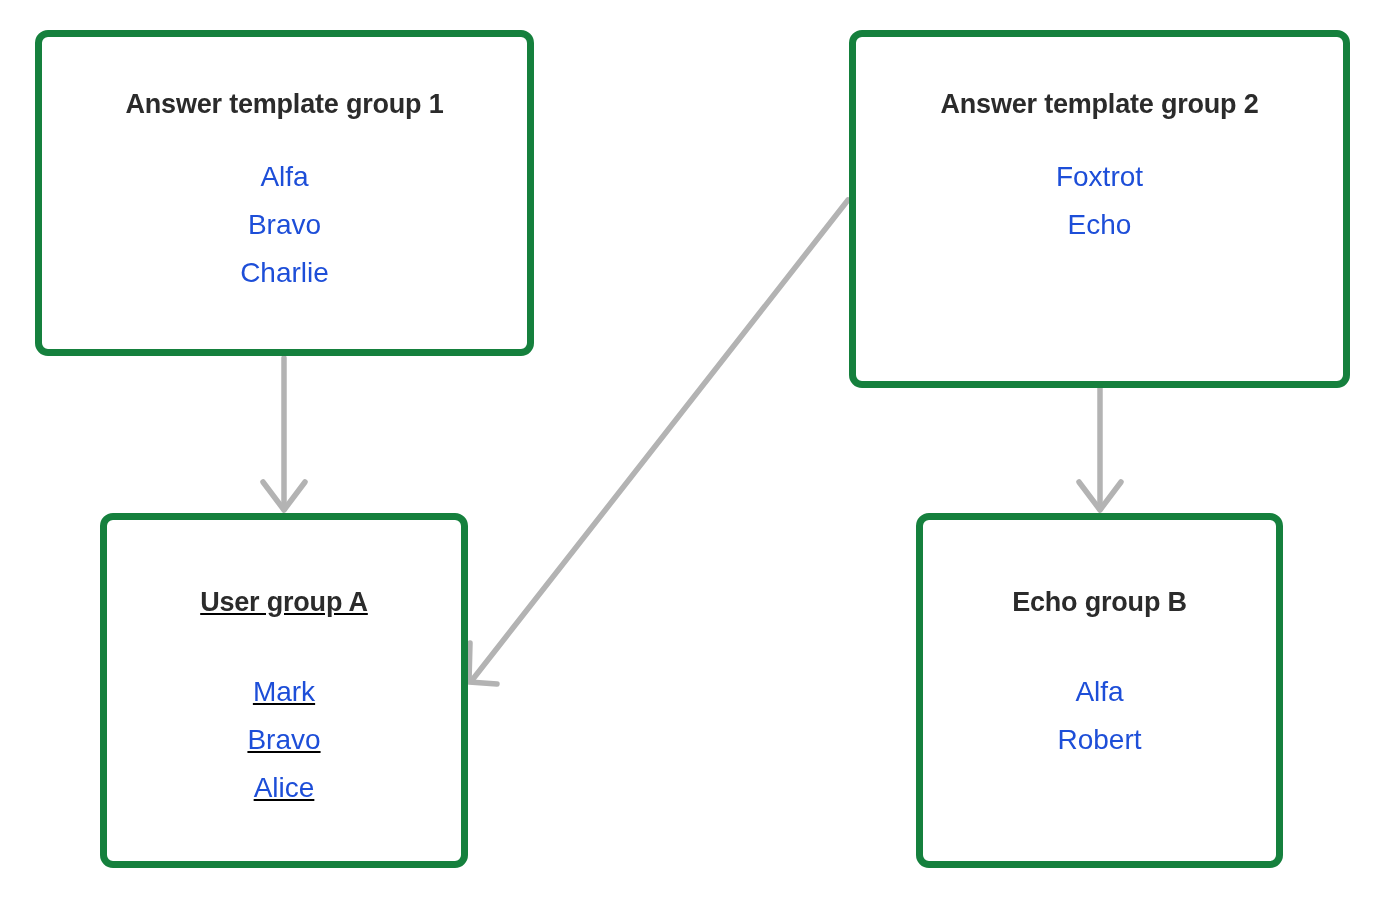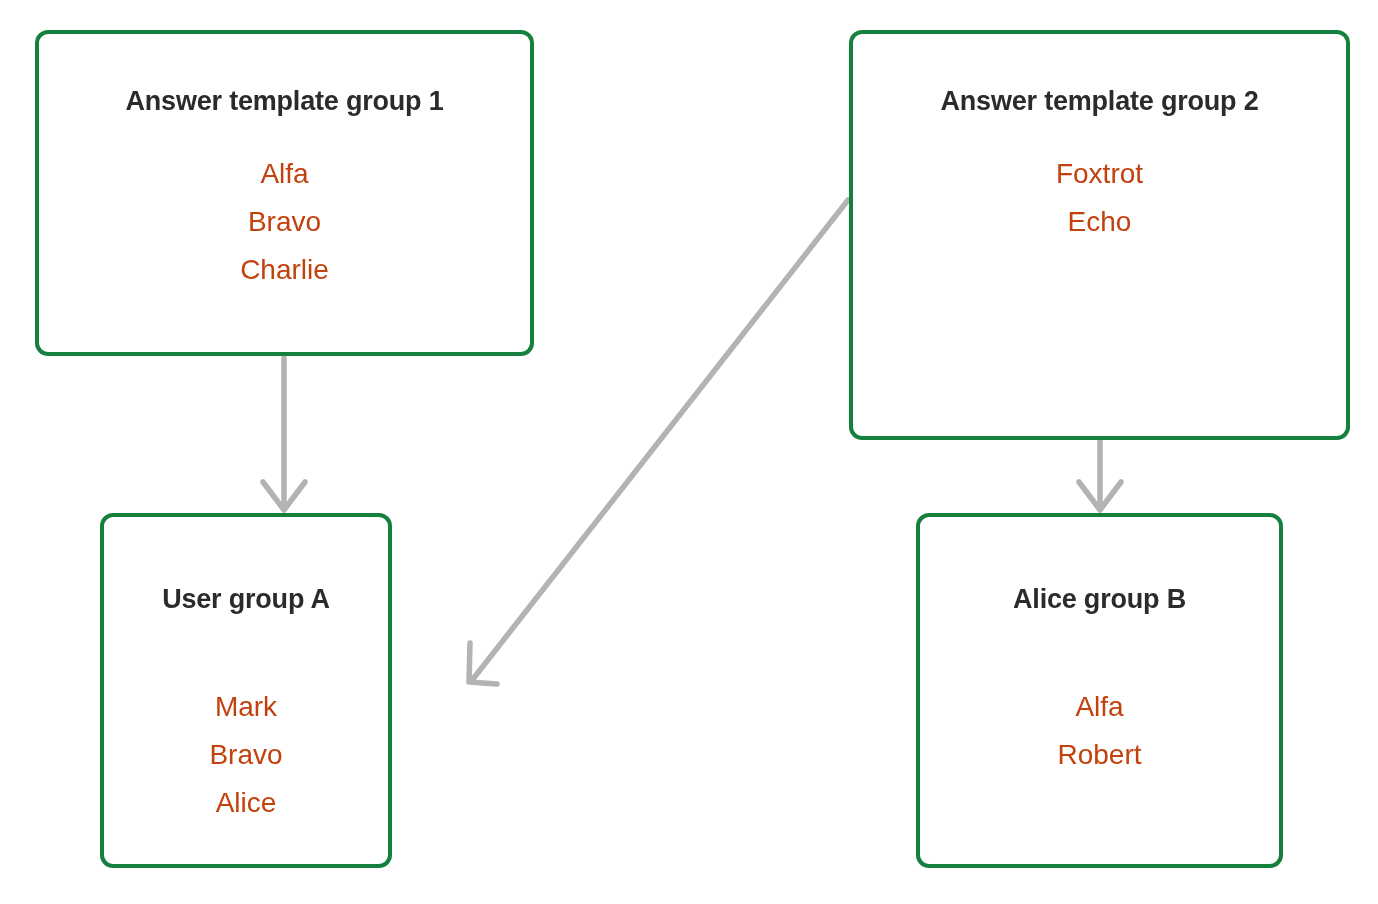"Answer template group 1" .node { border: 4px solid #15803d -> 7px solid #15803d }
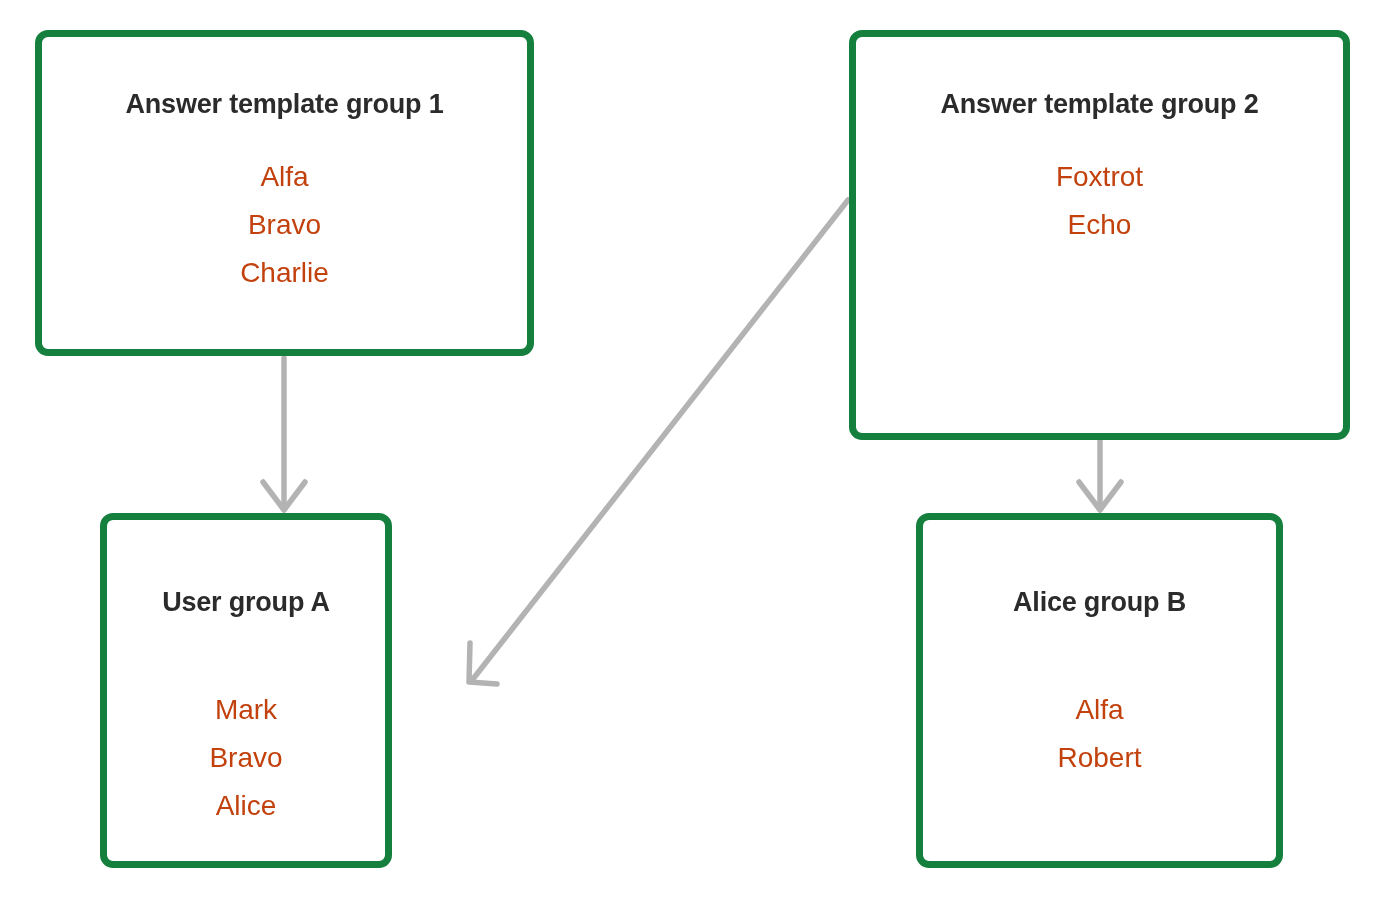"Answer template group 2" #node-atg2 { height: 410px -> 358px }
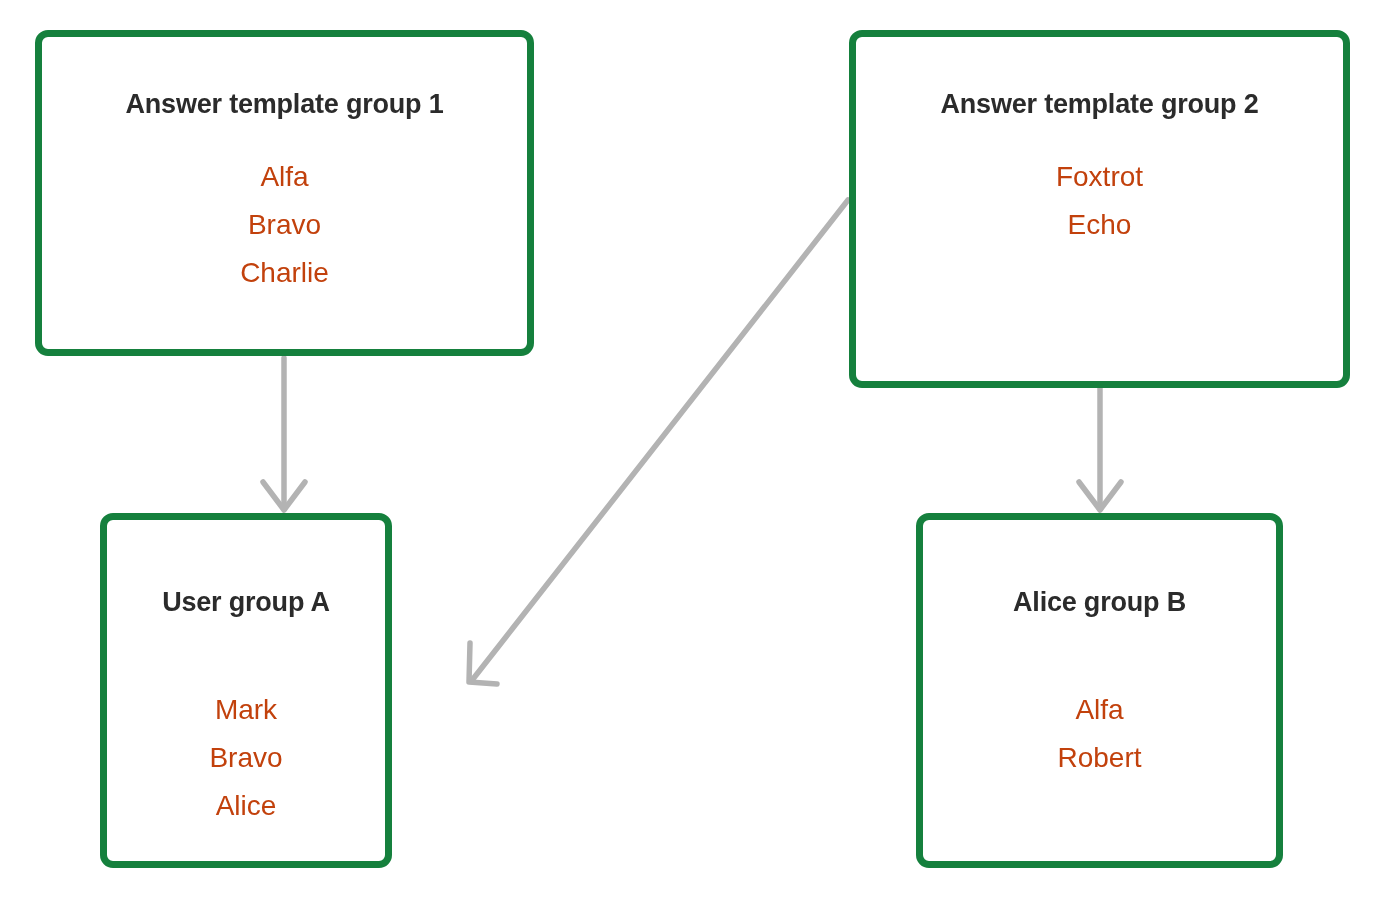"Alfa" .node-items { color: #c2410c -> #1d4ed8 }
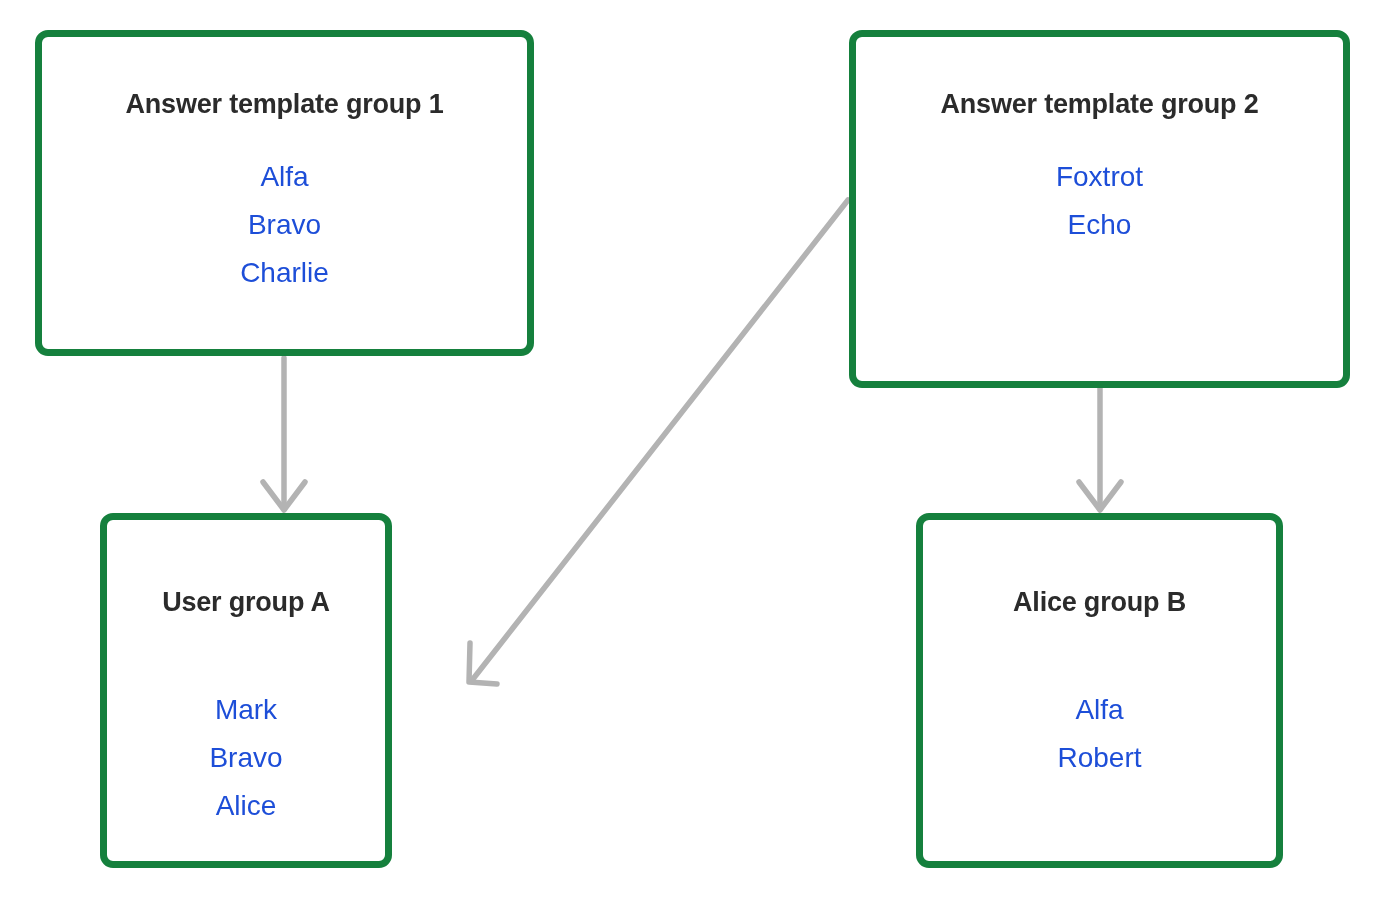"User group A" #node-uga { text-decoration: none -> underline; width: 292px -> 368px }
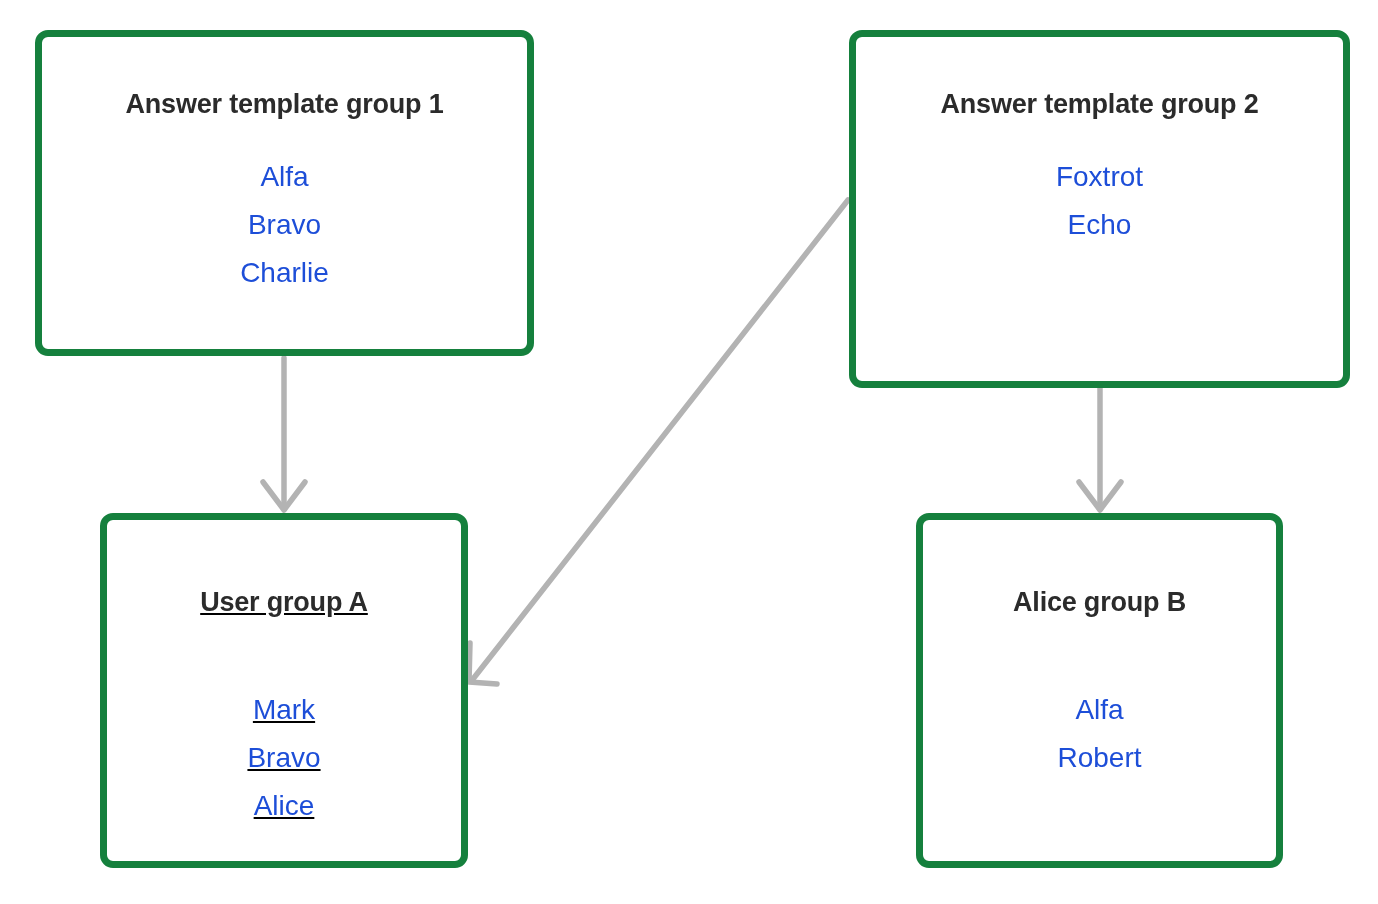"Alice group B" div.node-title { text: Alice -> Echo }
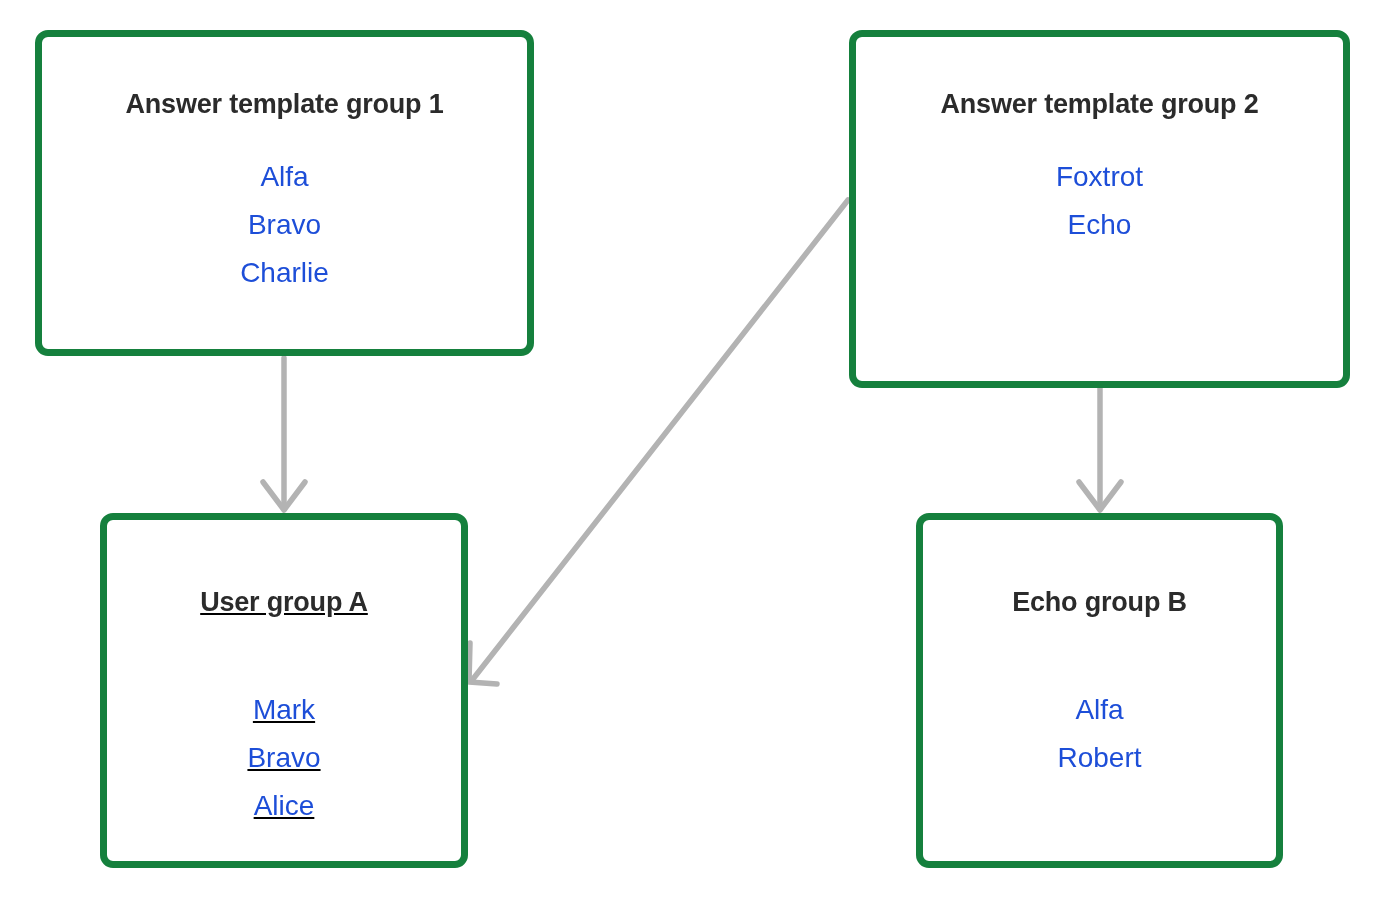"Mark" #node-uga .node-items, #node-ugb .node-items { margin-top: 68px -> 50px }
